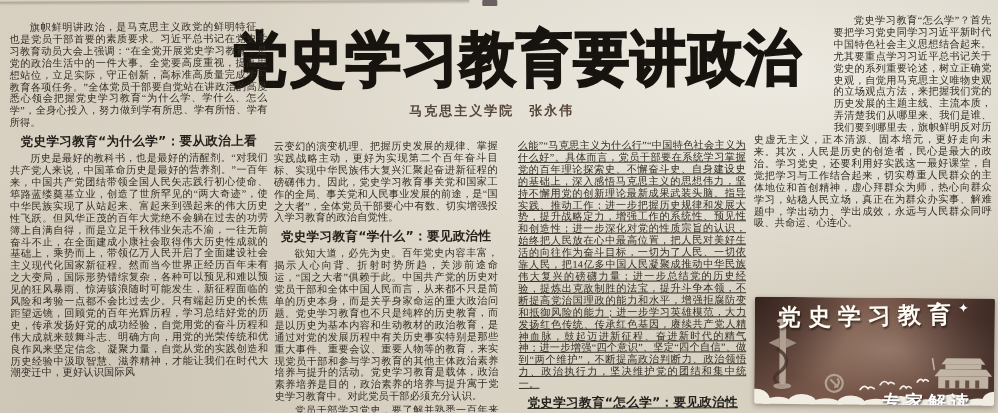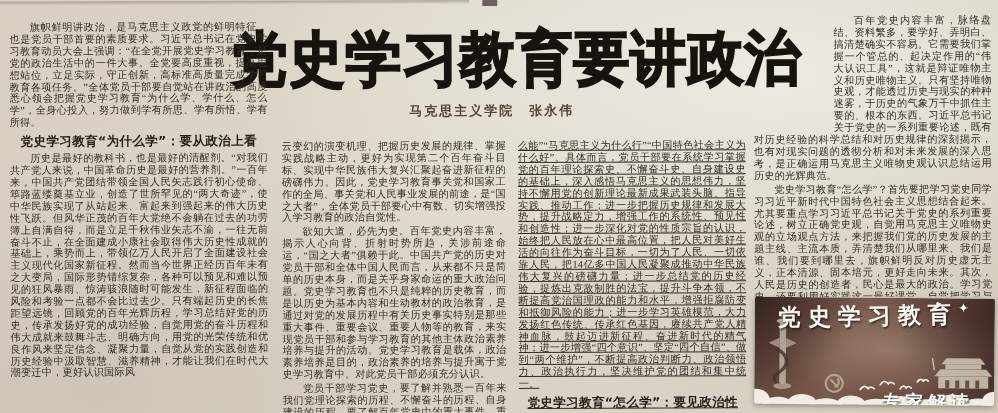"百年党史内容丰富，脉络盘结、资料繁多，要学好、弄明白、搞清楚确实不容易。它需要我" p { html: <p>百年党史内容丰富，脉络盘结、资料繁多，要学好、弄明白、搞清楚确实不容易。它需要我们掌握一个管总的、起决定作用的“伟大认识工具”，这就是辩证唯物主义和历史唯物主义。只有坚持唯物史观，才能透过历史与现实的种种迷雾，于历史的气象万千中抓住主要的、根本的东西。习近平总书记关于党史的一系列重要论述，既有对历史经验的科学总结和对历史规律的深刻揭示，也有对现实问题的透彻分析和对未来发展的深入思考，是正确运用马克思主义唯物史观认识总结运用历史的光辉典范。</p> -> none }
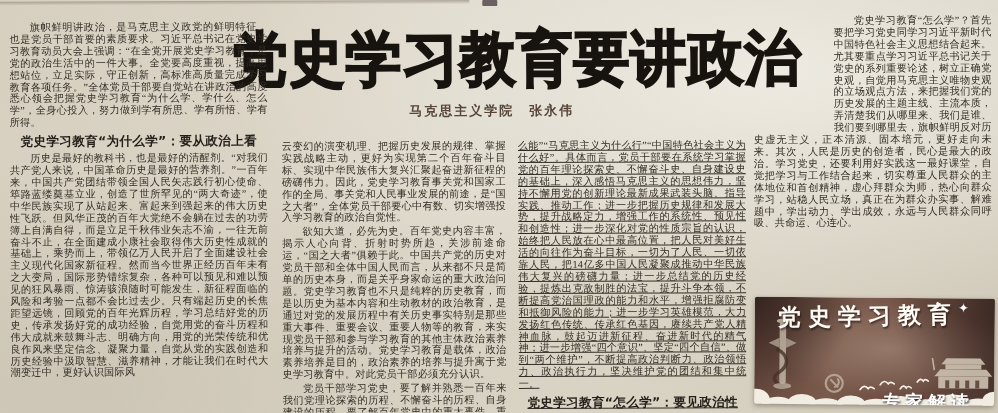"云变幻的演变机理、把握历史发展的规律、掌握实践战略主动，更好为实现第二个百年奋斗" .col2 { left: 282px -> 274px }
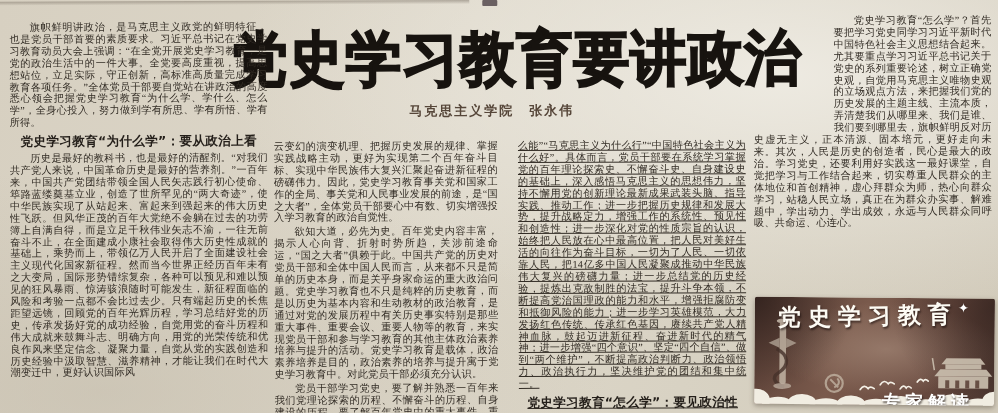"党史学习教育“学什么”：要见政治性" h2 { html: none -> <h2>党史学习教育“学什么”：要见政治性</h2> }
